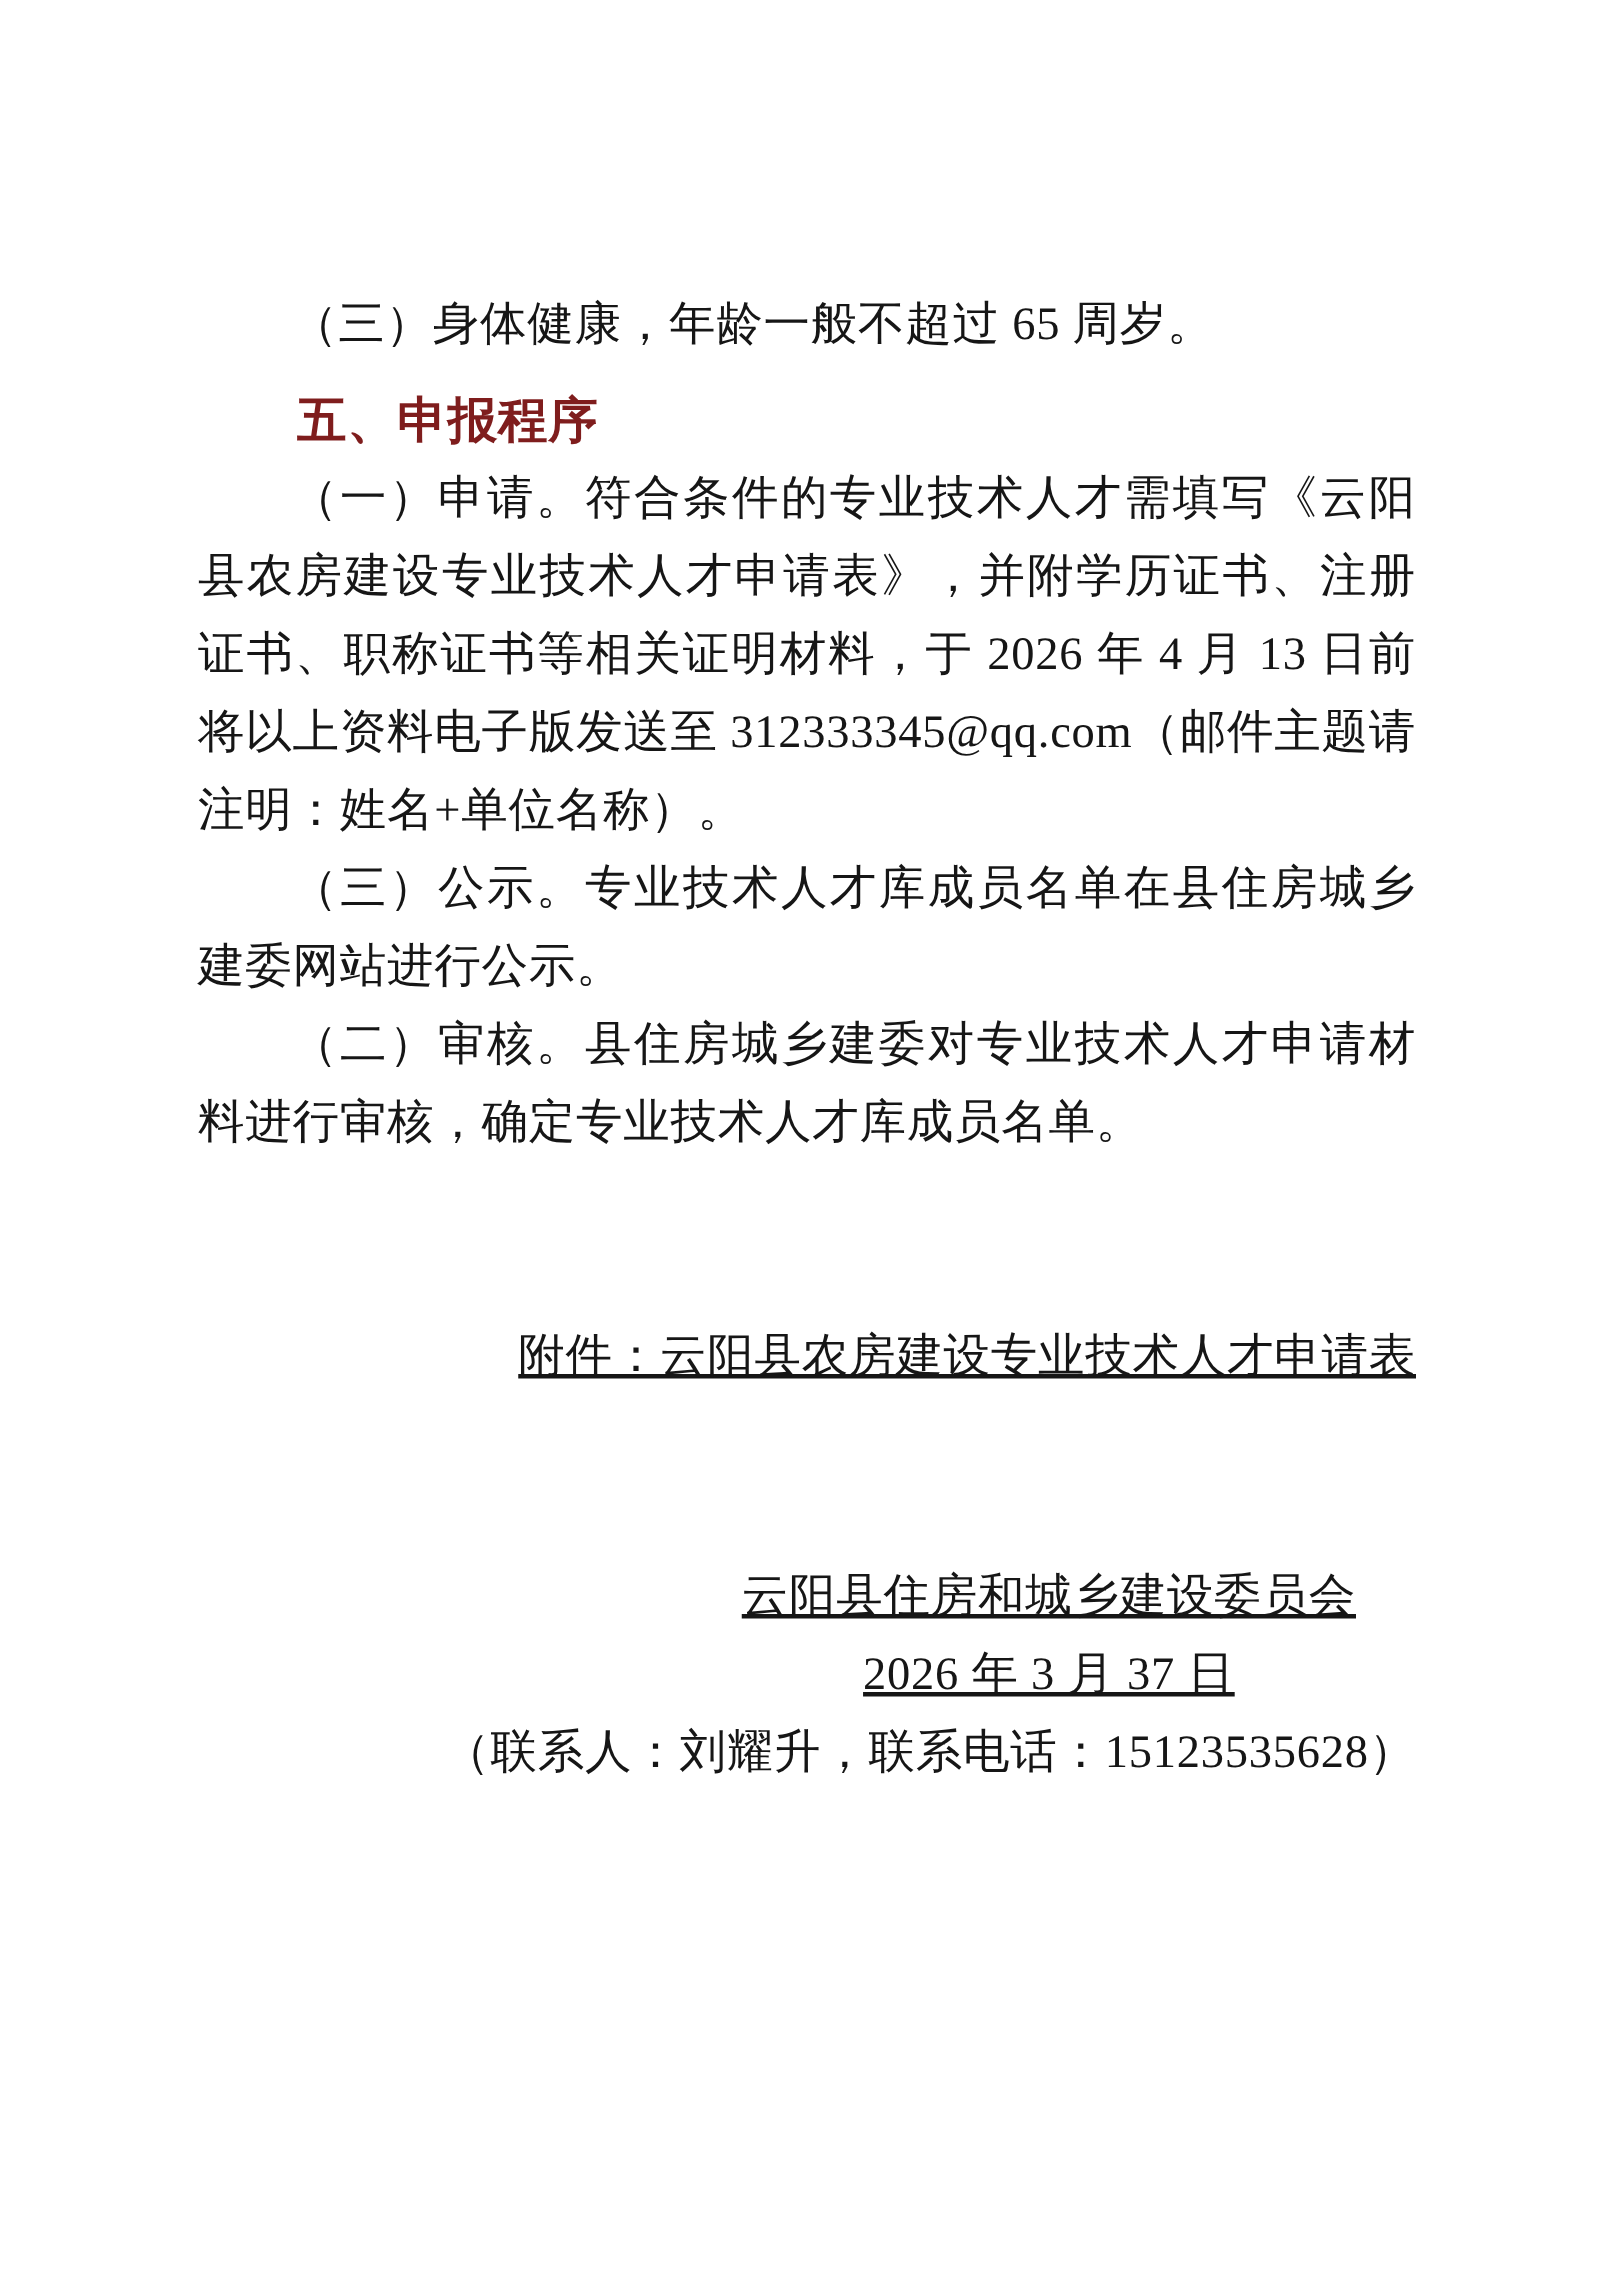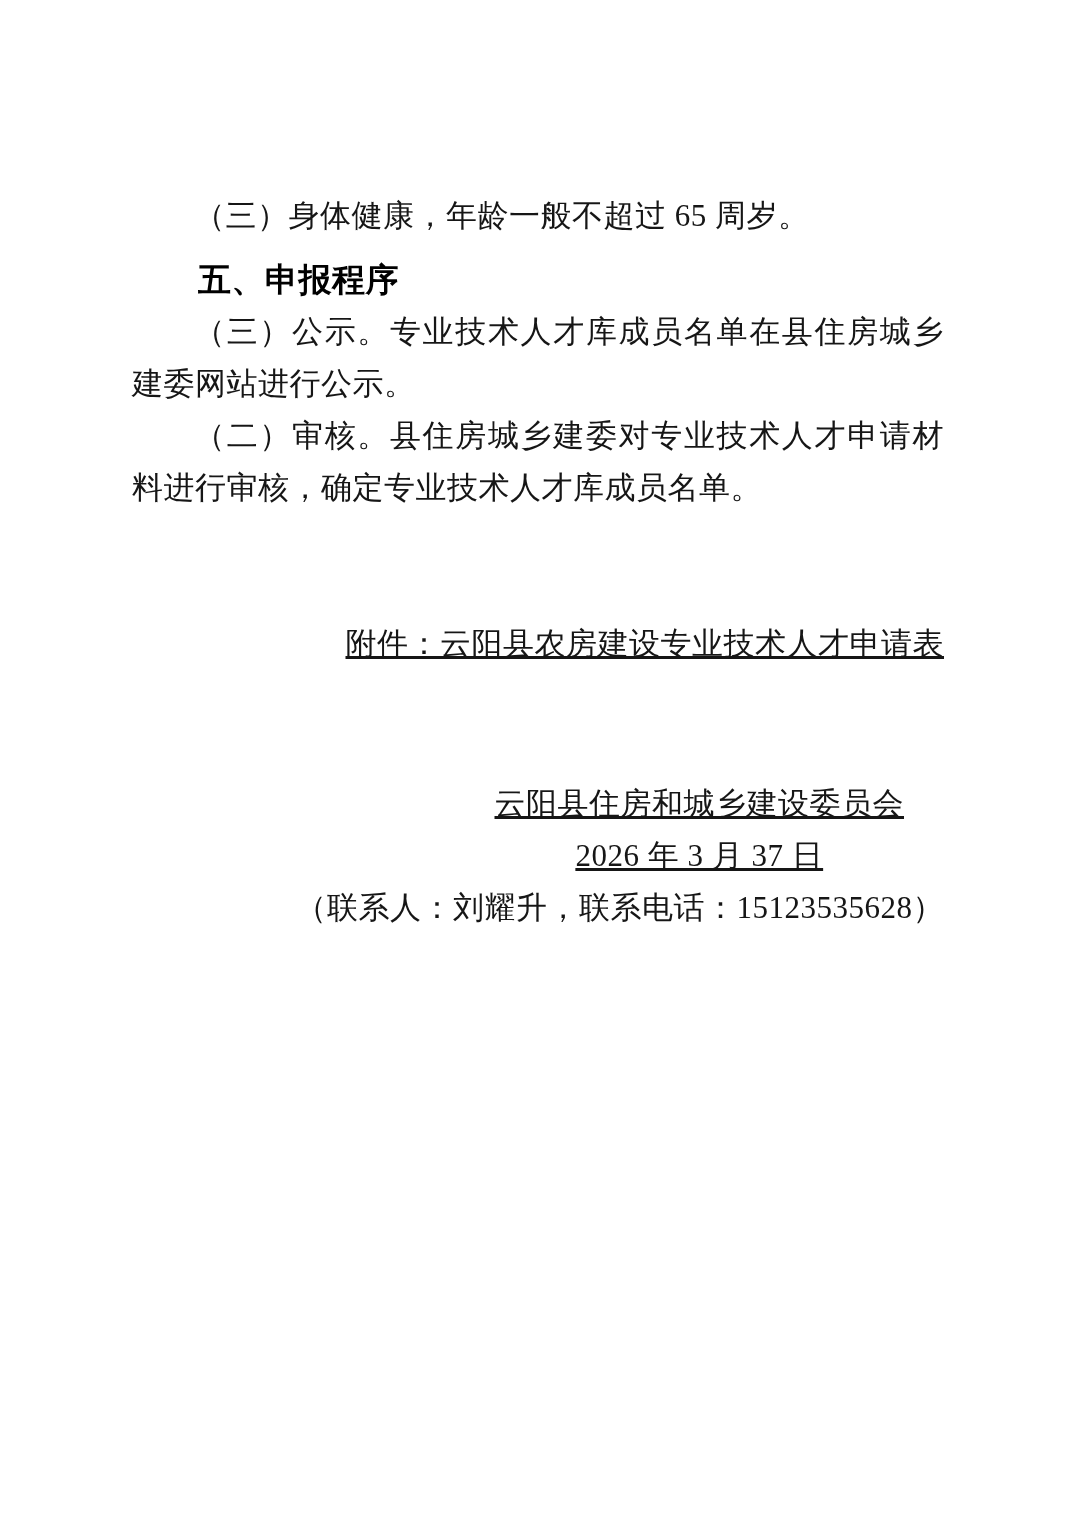"五、申报程序" .heading { color: #000000 -> #7f1d1d }
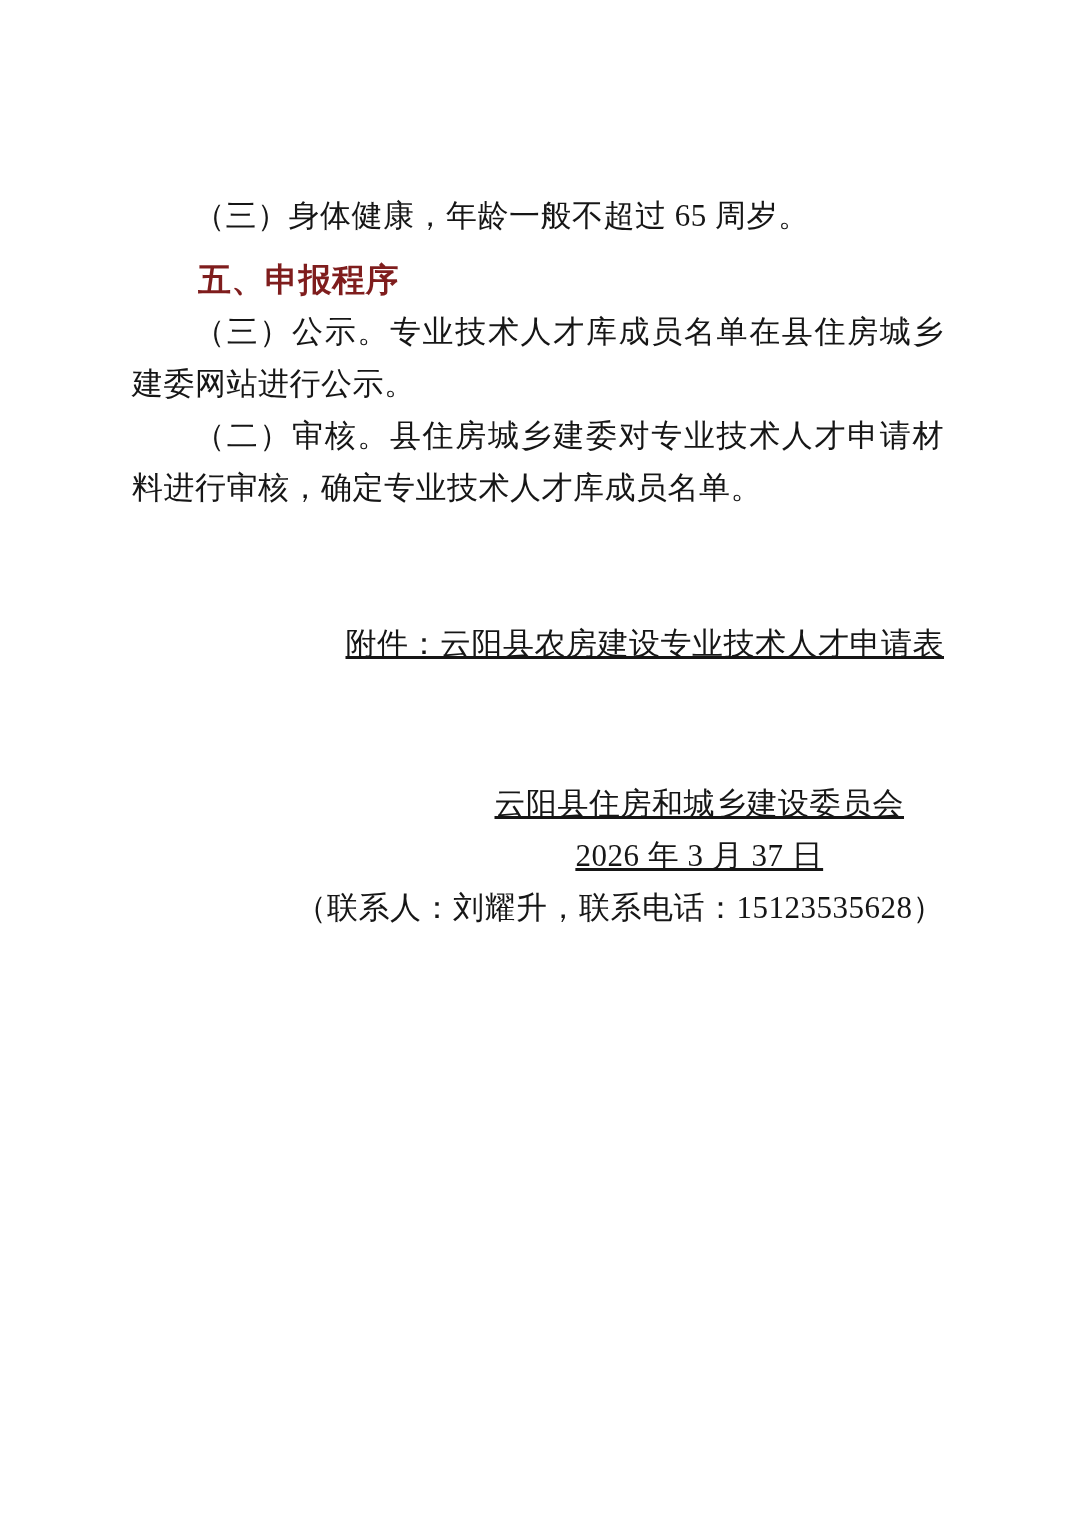"（一）申请。符合条件的专业技术人才需填写《云阳县农房建设专业技术人才申请表》，并" p { html: none -> <p>（一）申请。符合条件的专业技术人才需填写《云阳县农房建设专业技术人才申请表》，并附学历证书、注册证书、职称证书等相关证明材料，于 2026 年 4 月 13 日前将以上资料电子版发送至 312333345@qq.com（邮件主题请注明：姓名+单位名称）。</p> }
